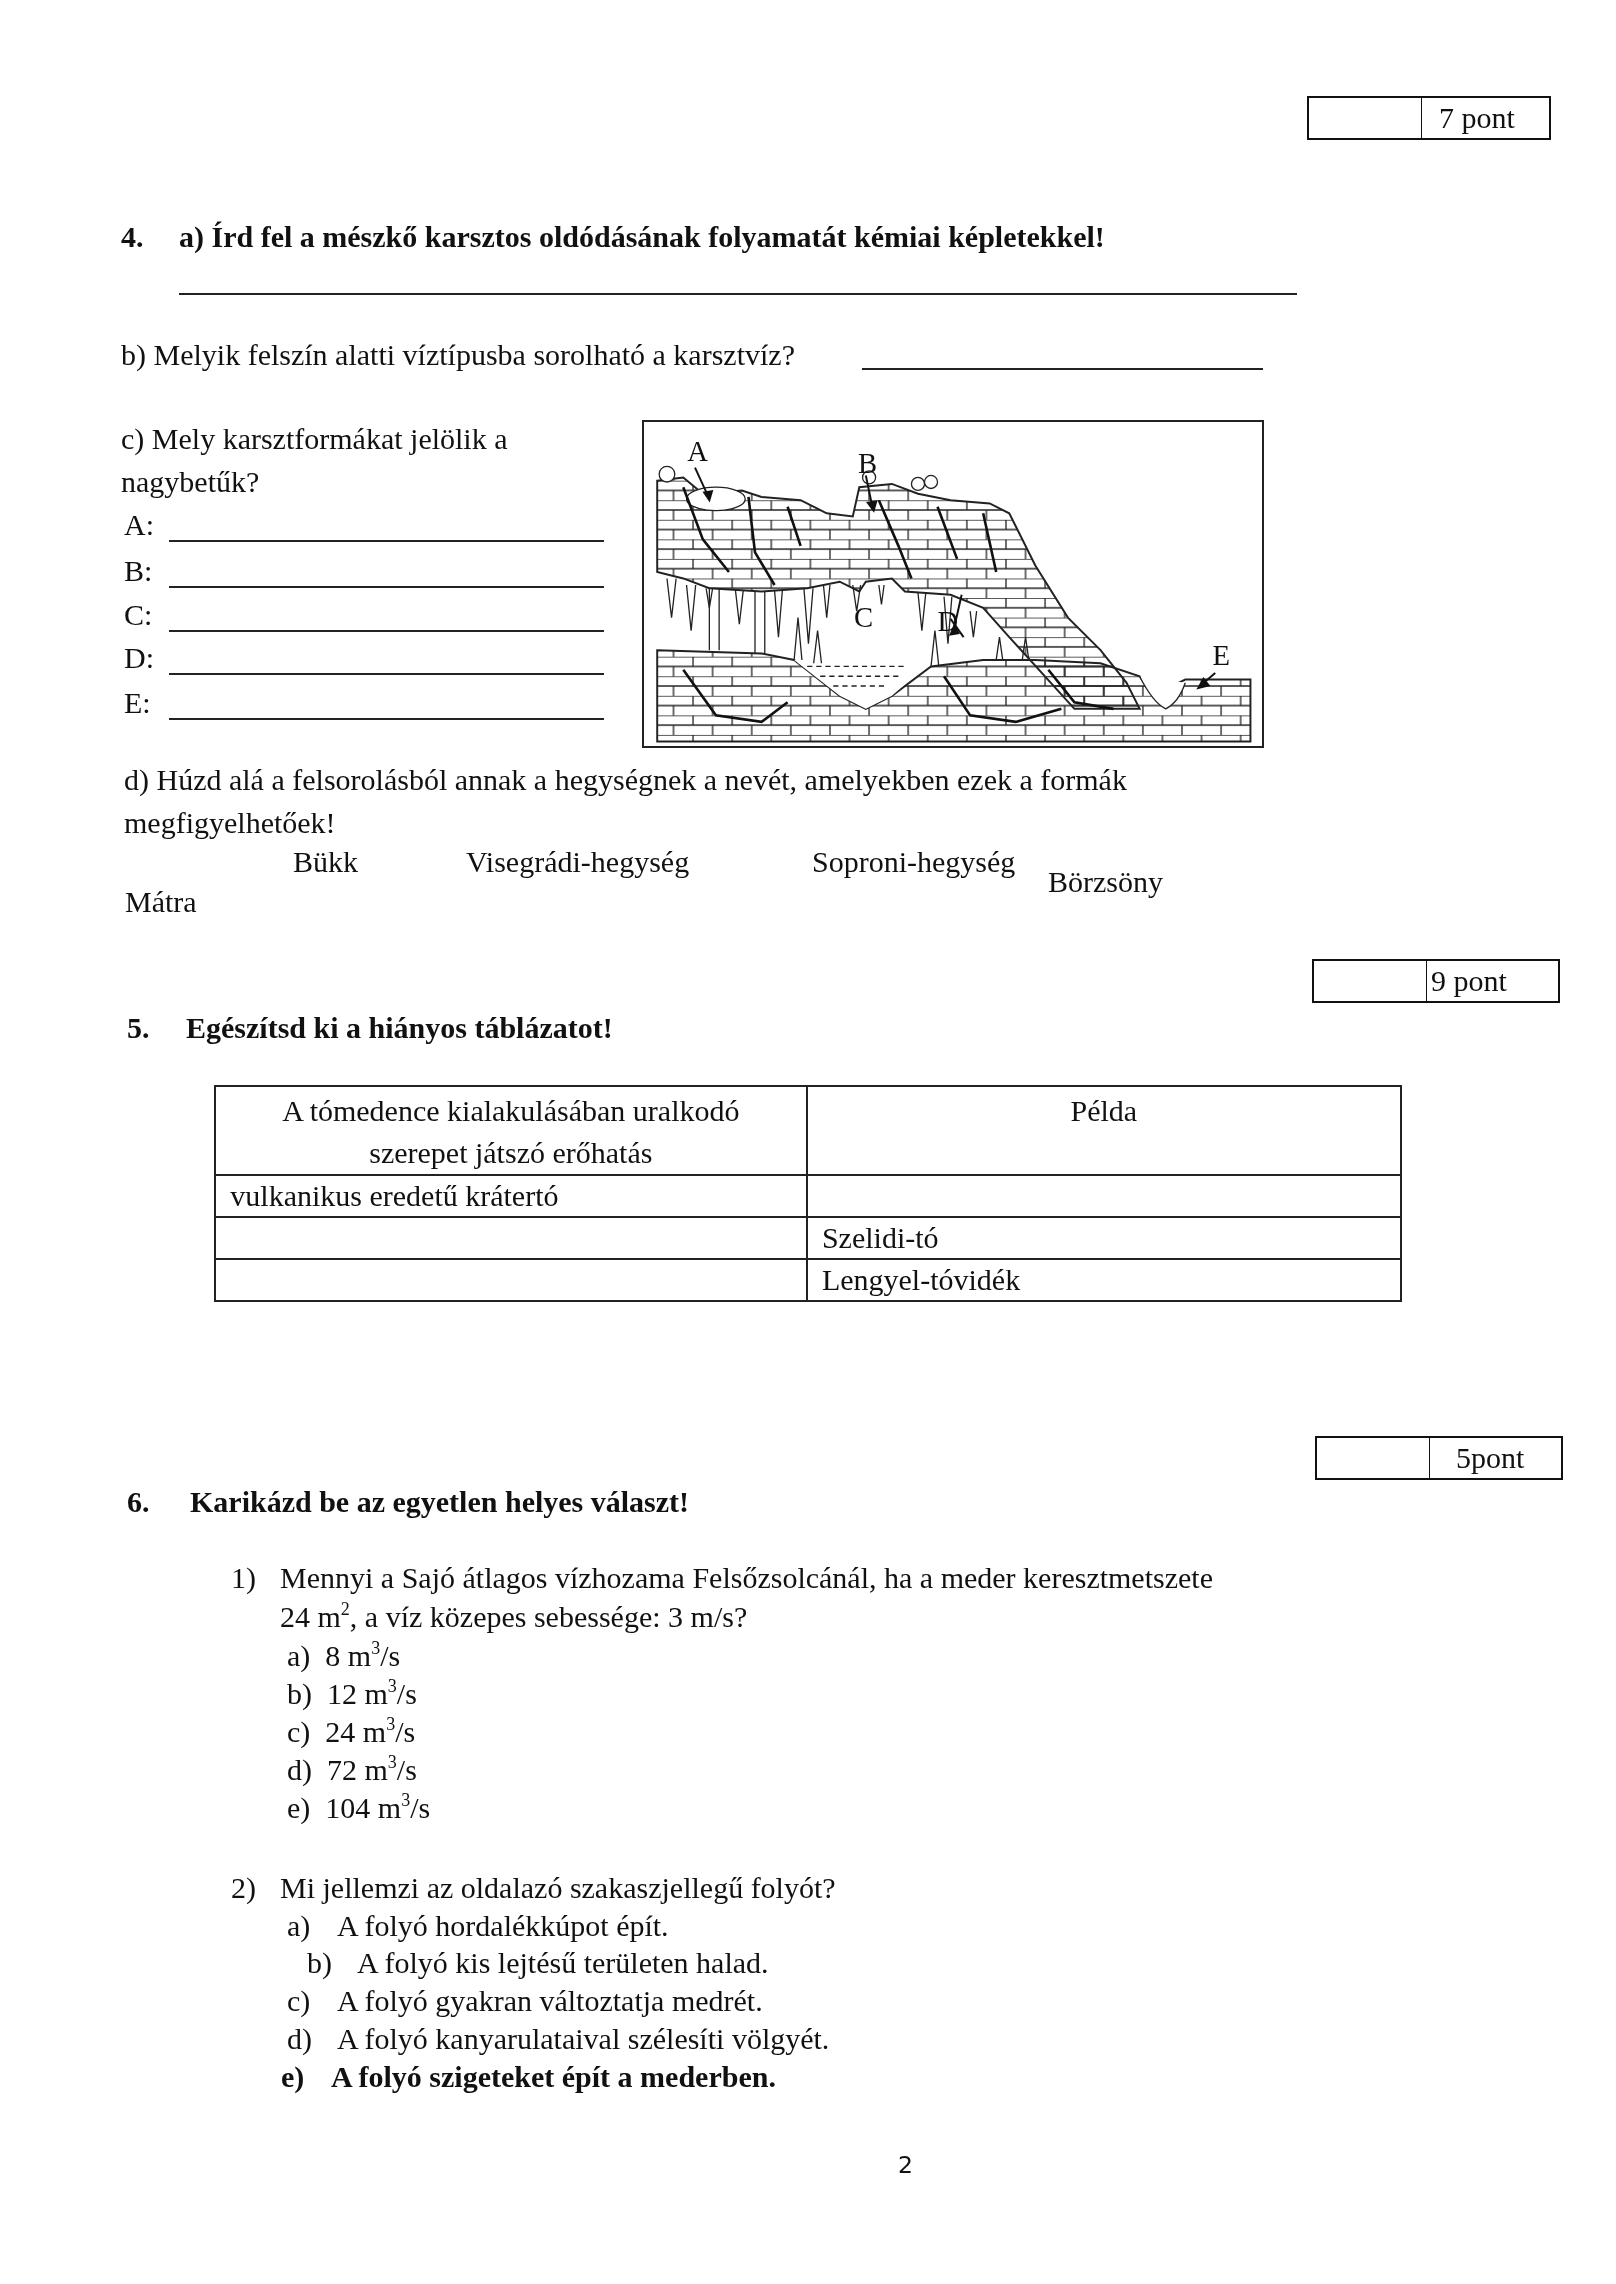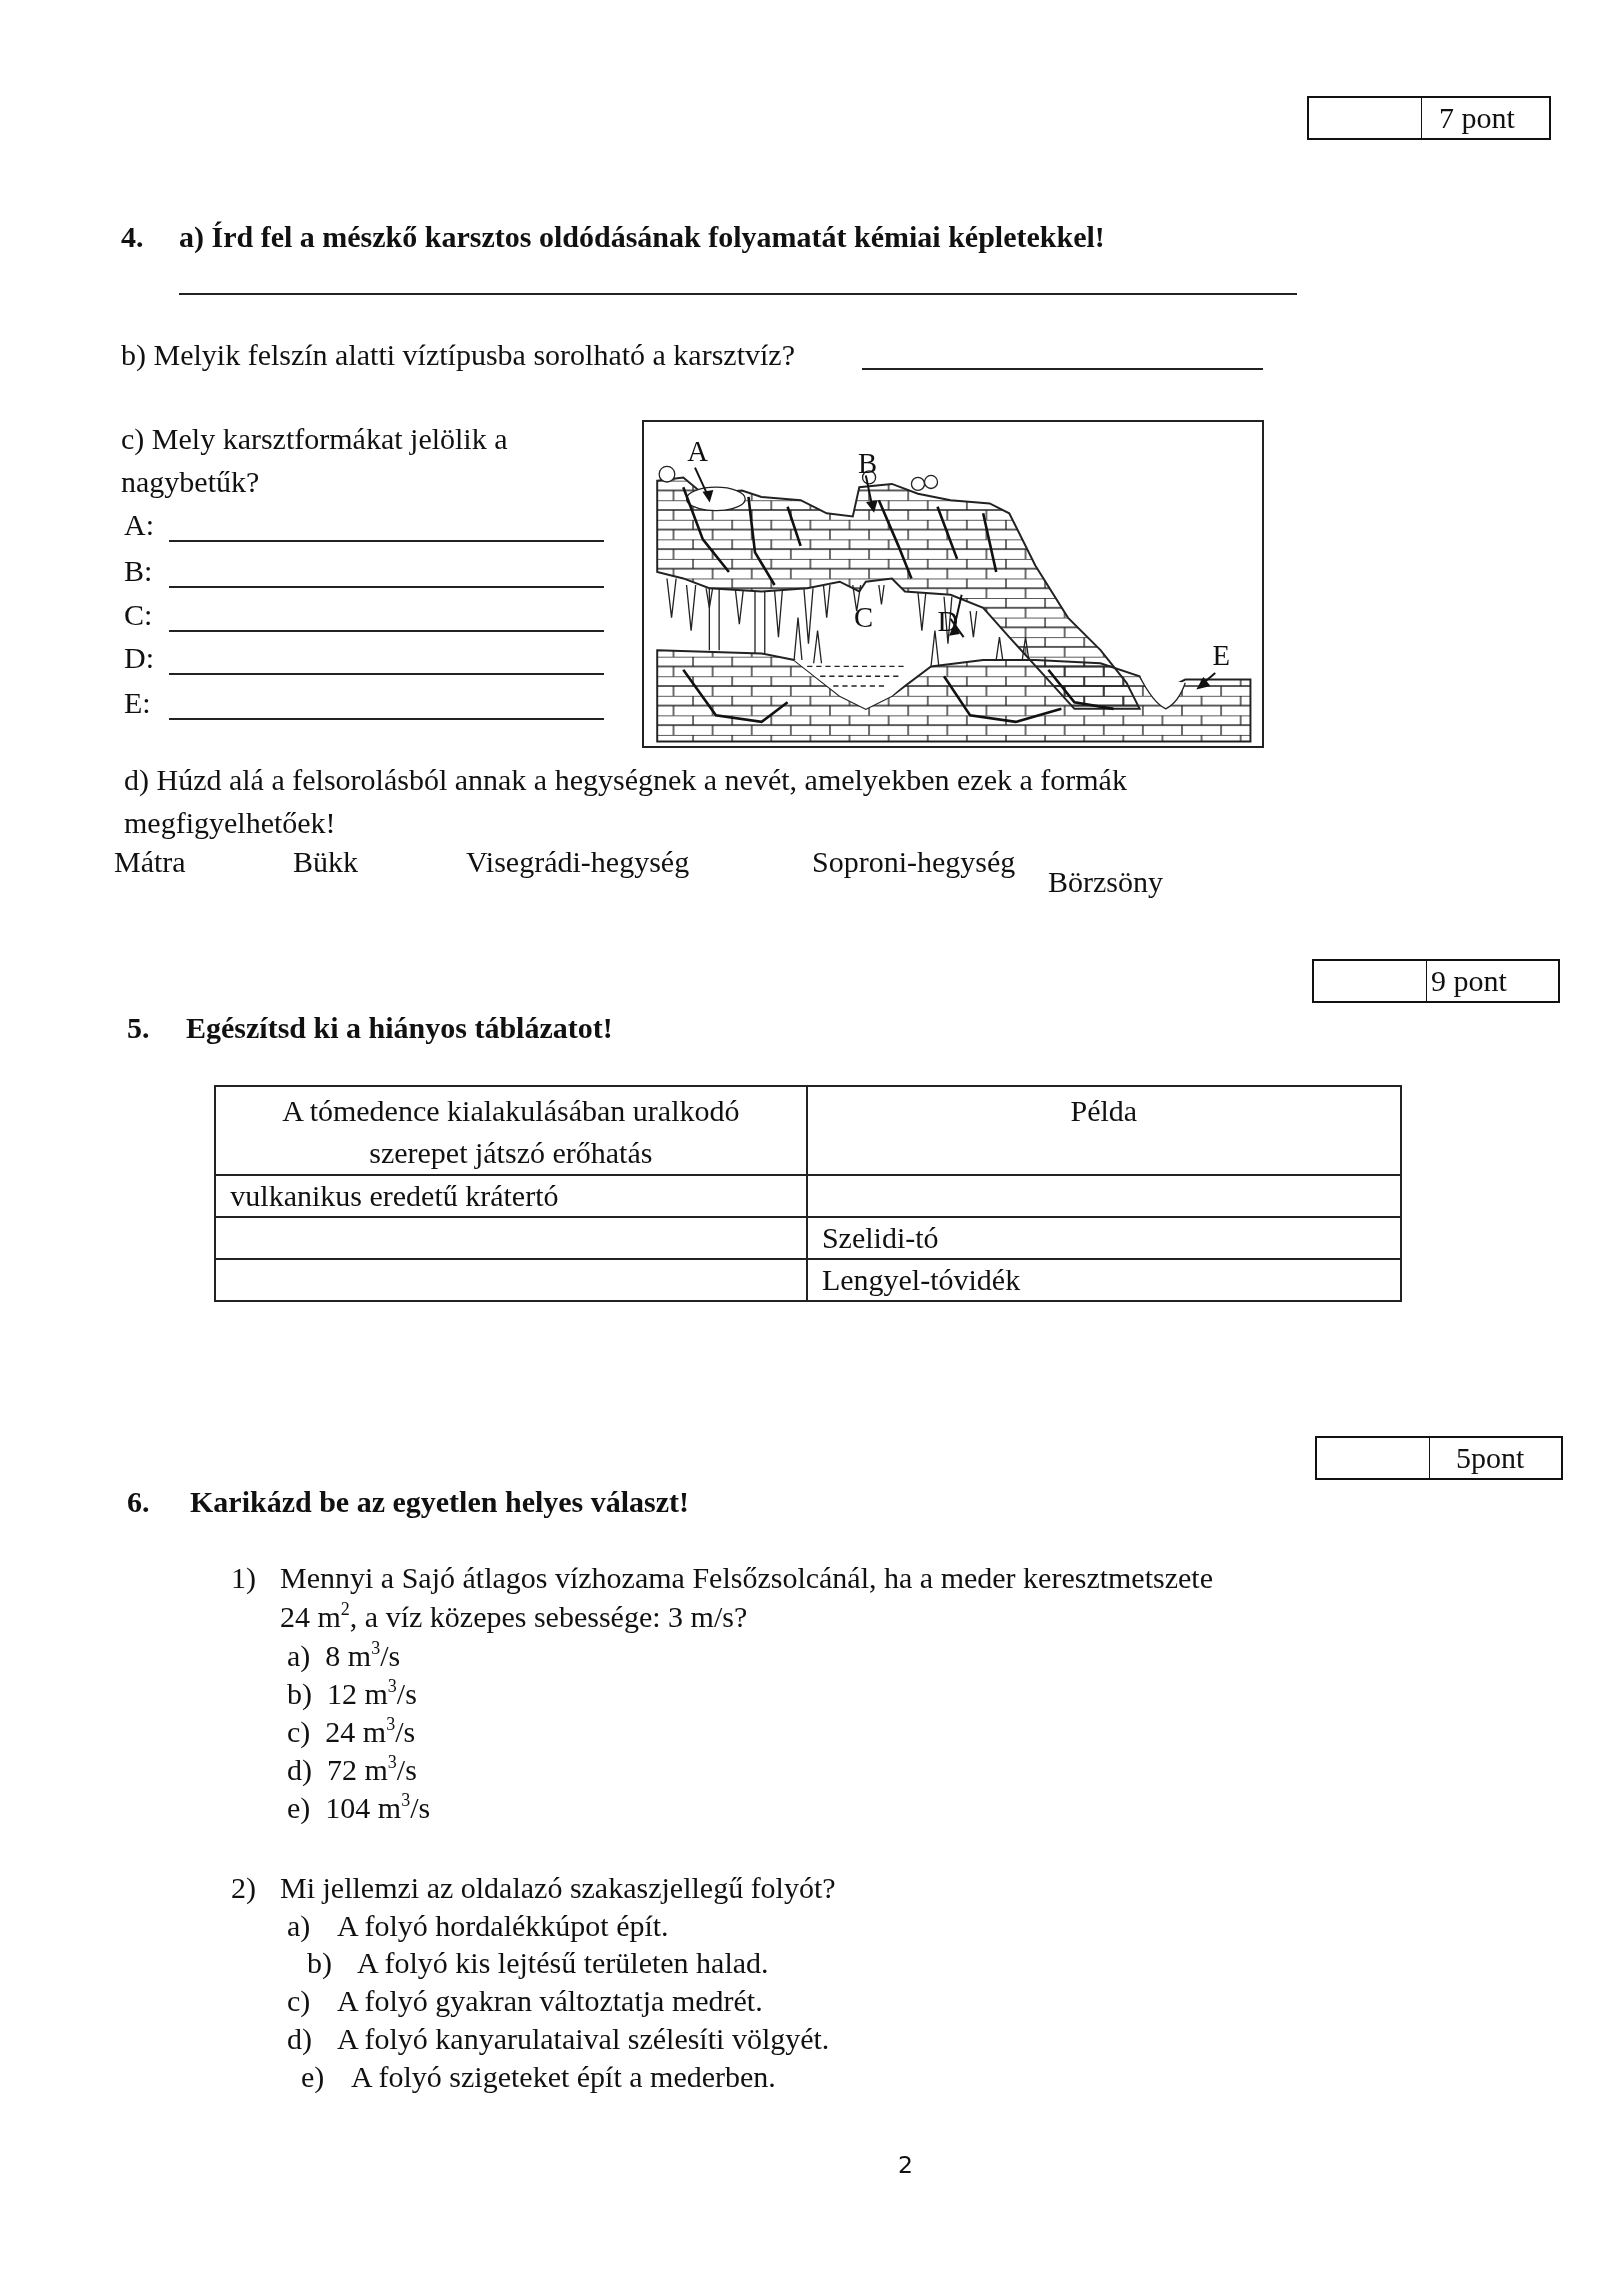"Mátra" div.mount { left: 114px -> 125px; margin-top: none -> 40px }
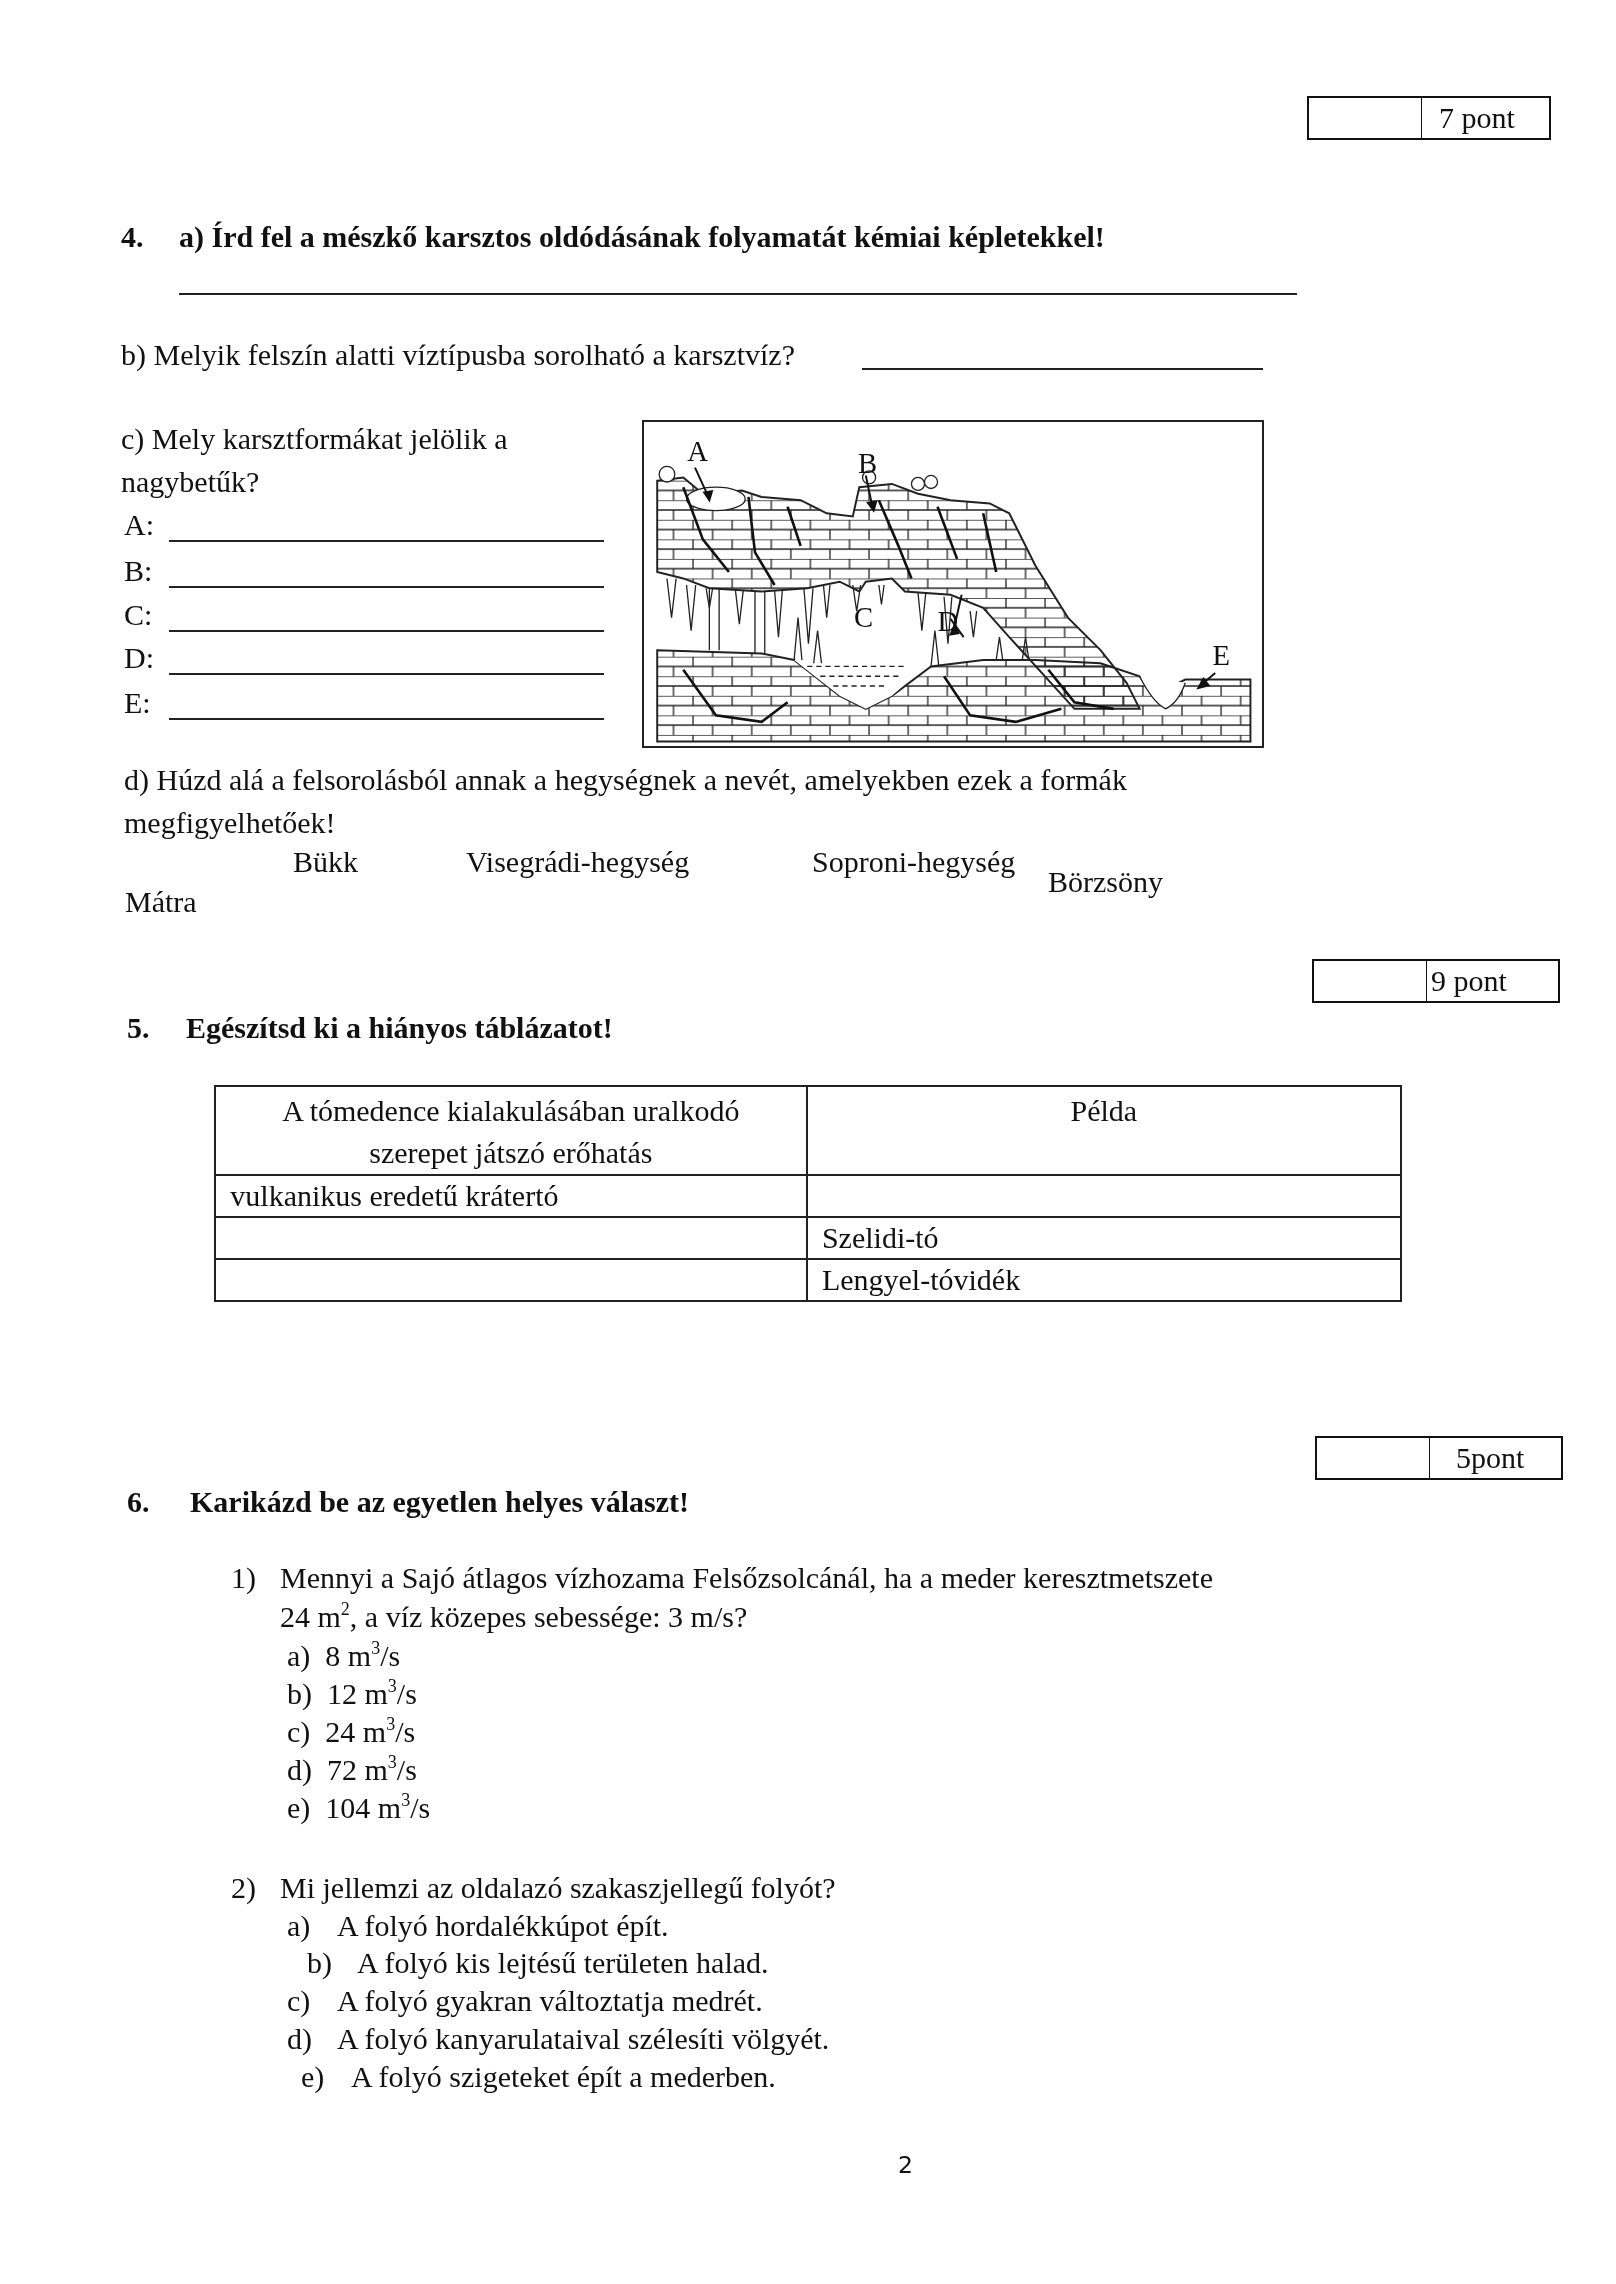"e) A folyó szigeteket épít" div.opt { font-weight: none -> bold; left: 301px -> 281px }
